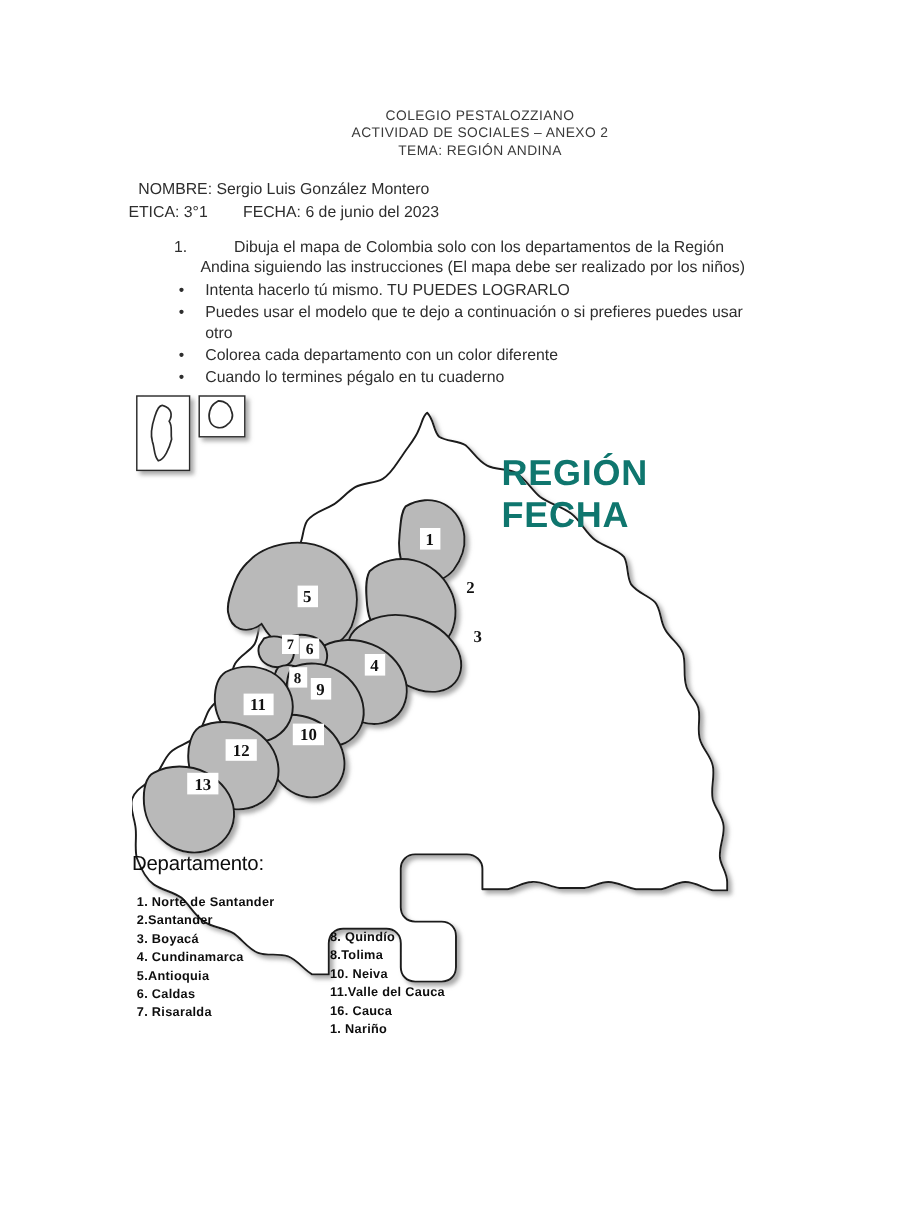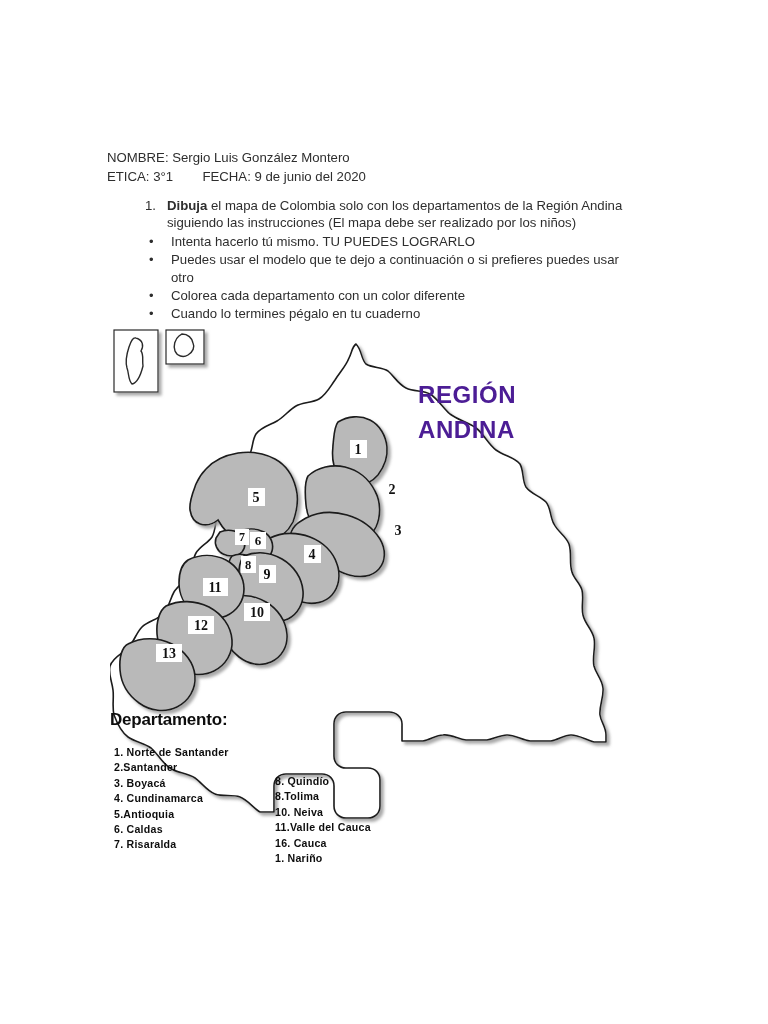"COLEGIO PESTALOZZIANO" div.header-block { html: none -> <div> <div>COLEGIO PESTALOZZIANO</div> <div>ACTIVIDAD DE SOCIALES – ANEXO 2</div> <div>TEMA: REGIÓN ANDINA</div> </div> }
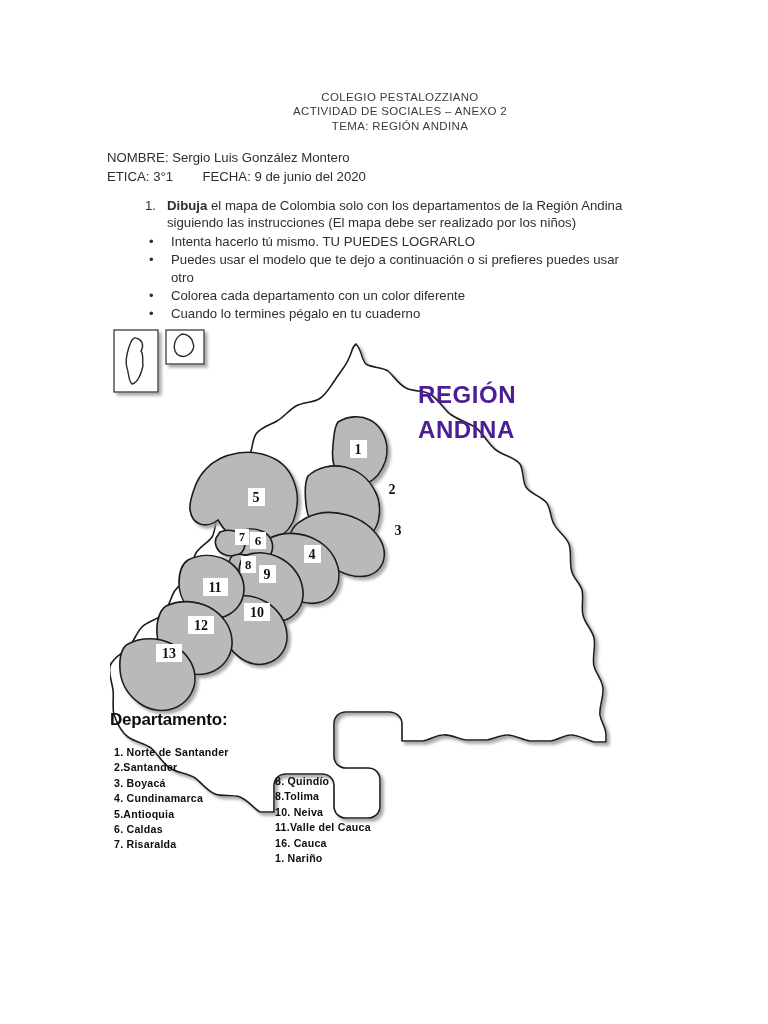"NOMBRE: Sergio Luis González Montero" .meta { text-align: none -> center }
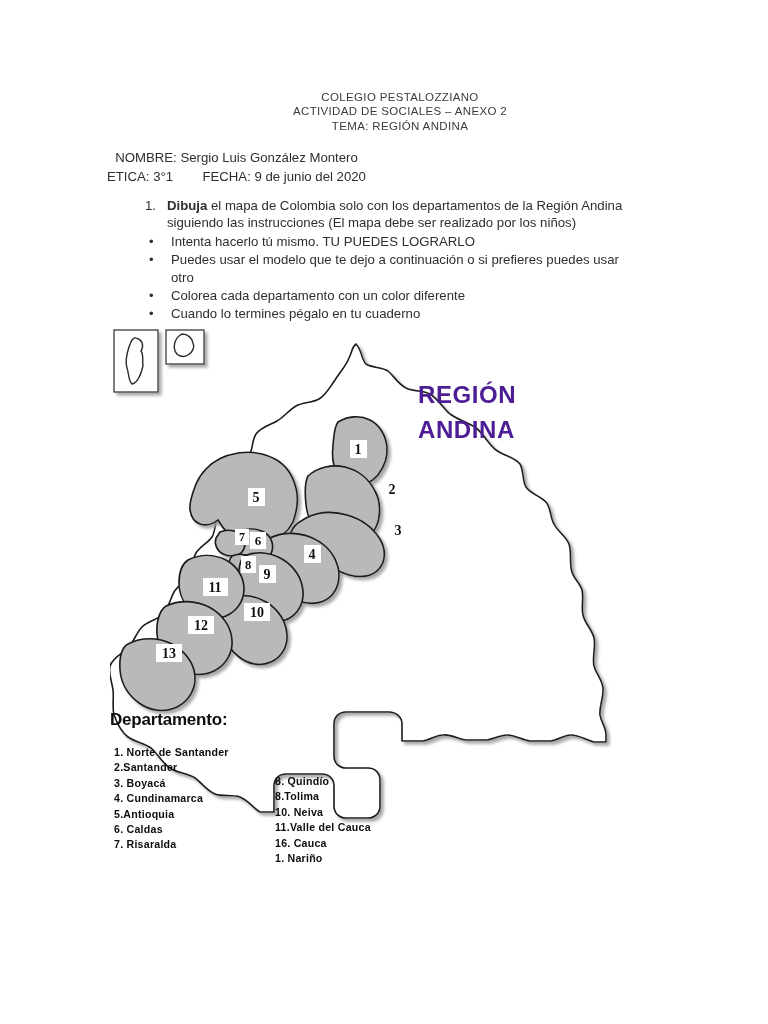"9 de junio del 2020" span { text: 9 de junio del 2020 -> 6 de junio del 2023 }
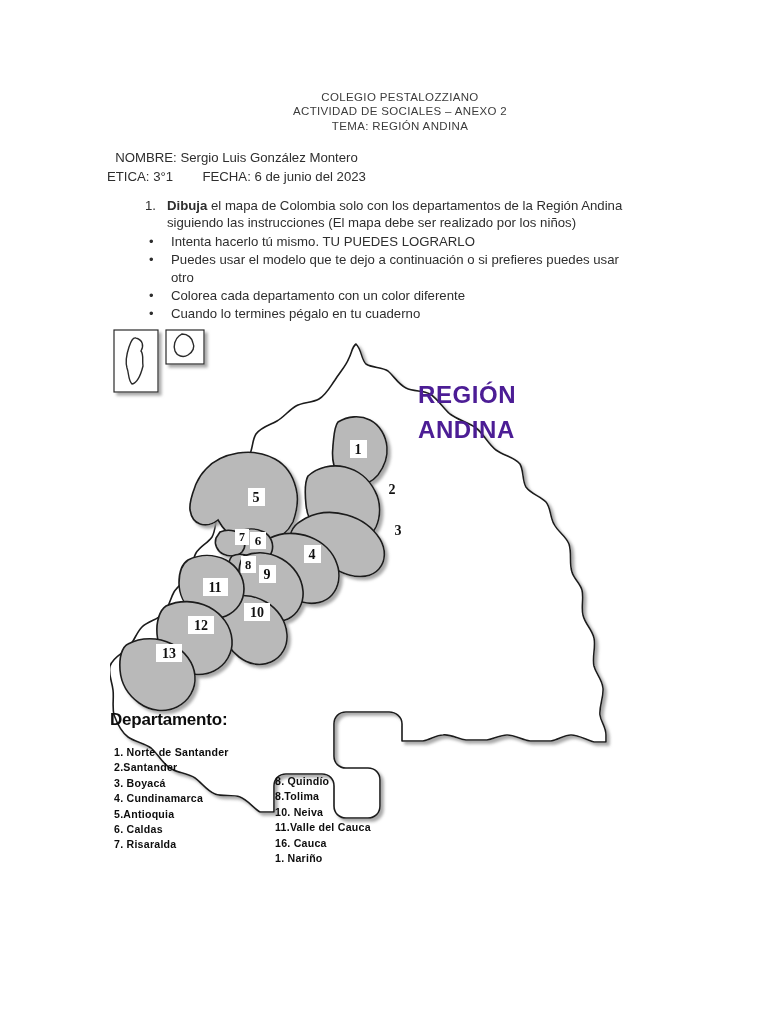"Dibuja" .num-item .body b { font-weight: bold -> normal; margin-left: none -> 28px }
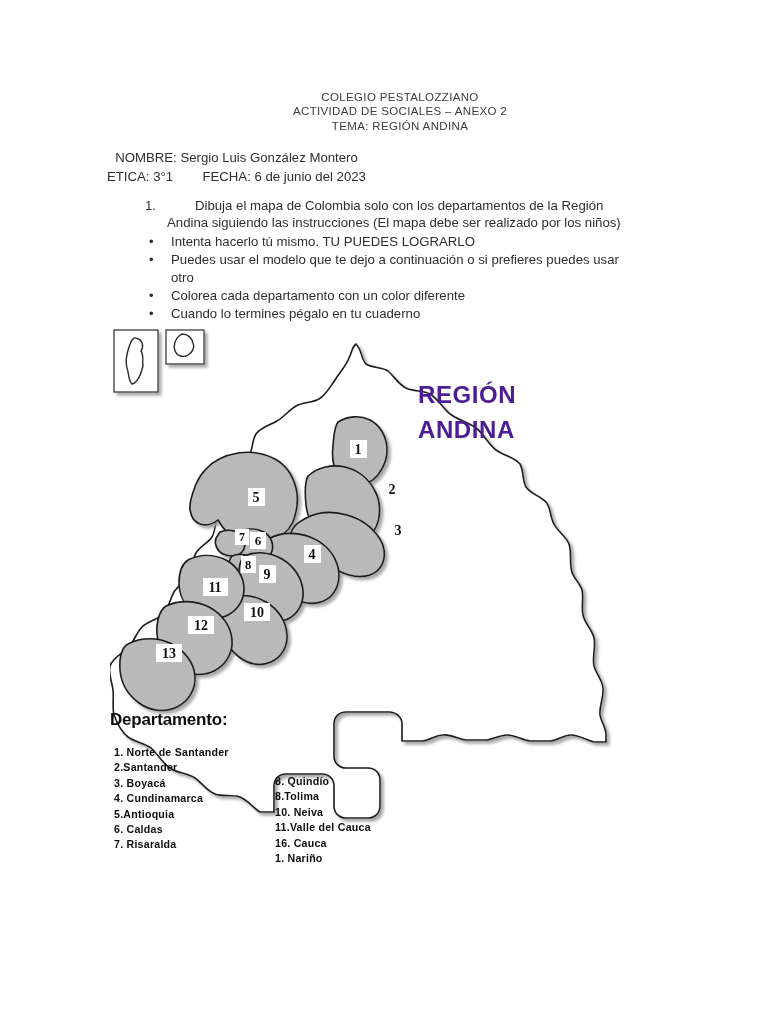"REGIÓN" .region-title { color: #4c1d95 -> #0f766e; font-size: 24px -> 30px }
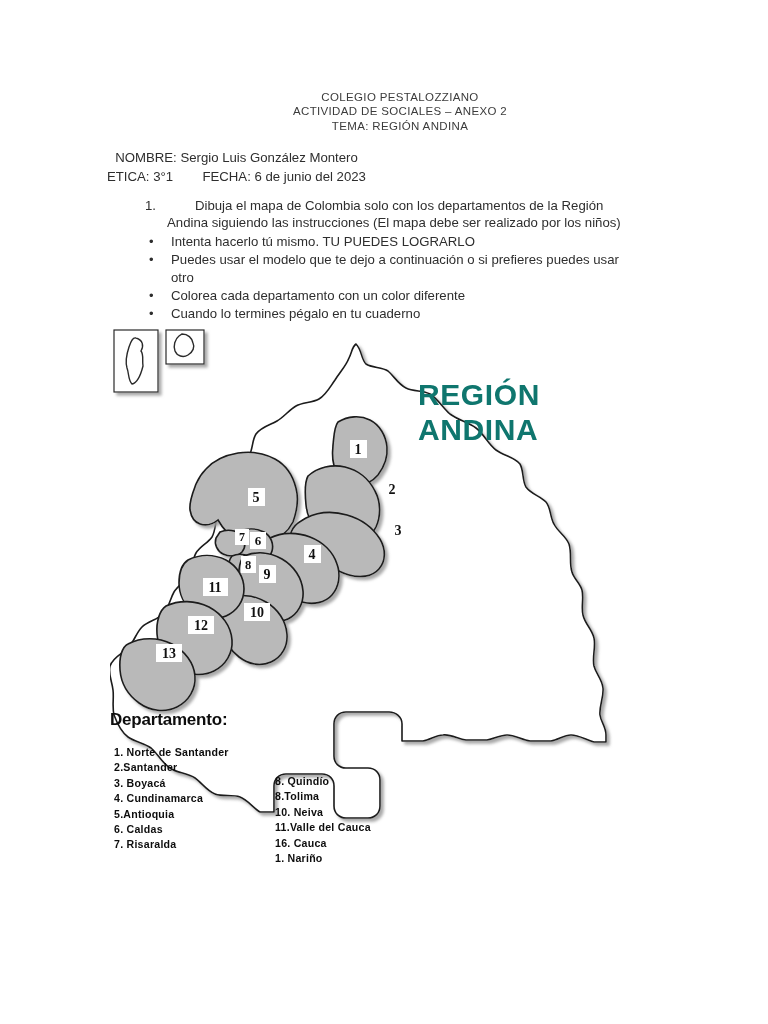"ANDINA" div { text: ANDINA -> FECHA }
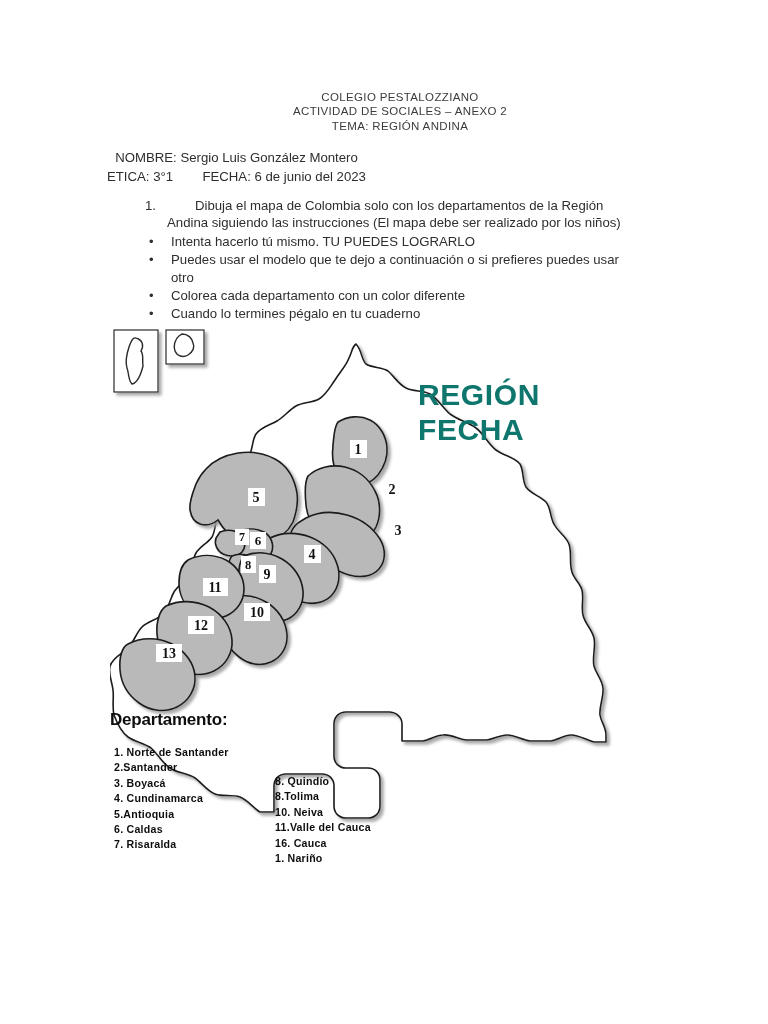"Departamento:" .legend-title { font-weight: bold -> normal }
